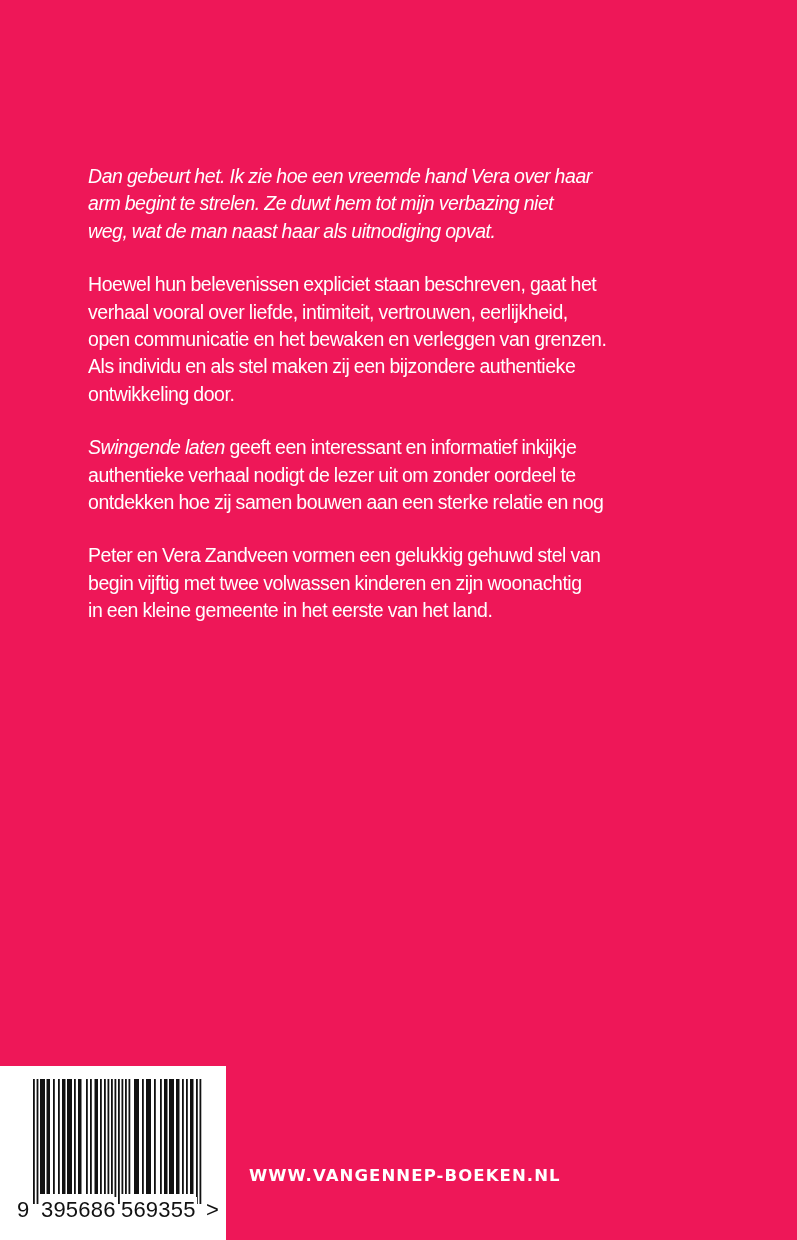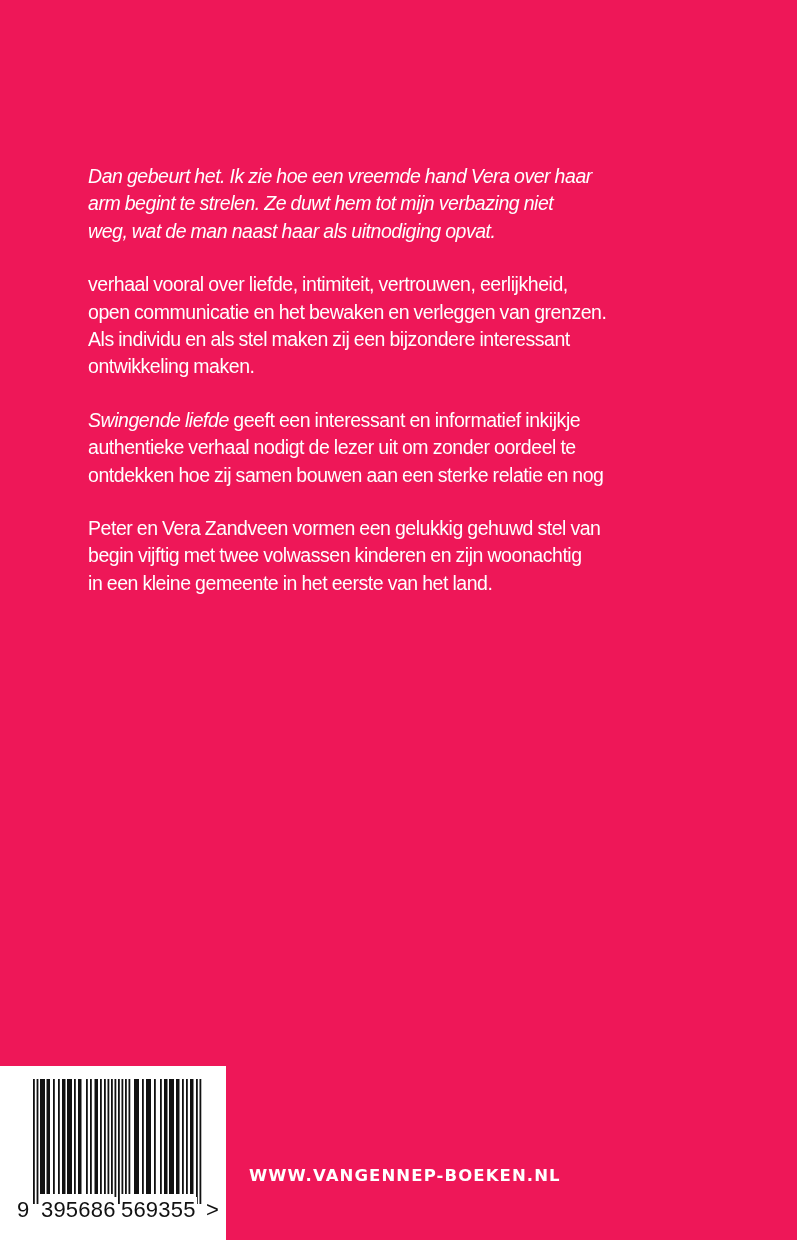"Hoewel hun belevenissen expliciet staan" span.line { html: none -> <span>Hoewel hun belevenissen expliciet staan beschreven, gaat het</span> }
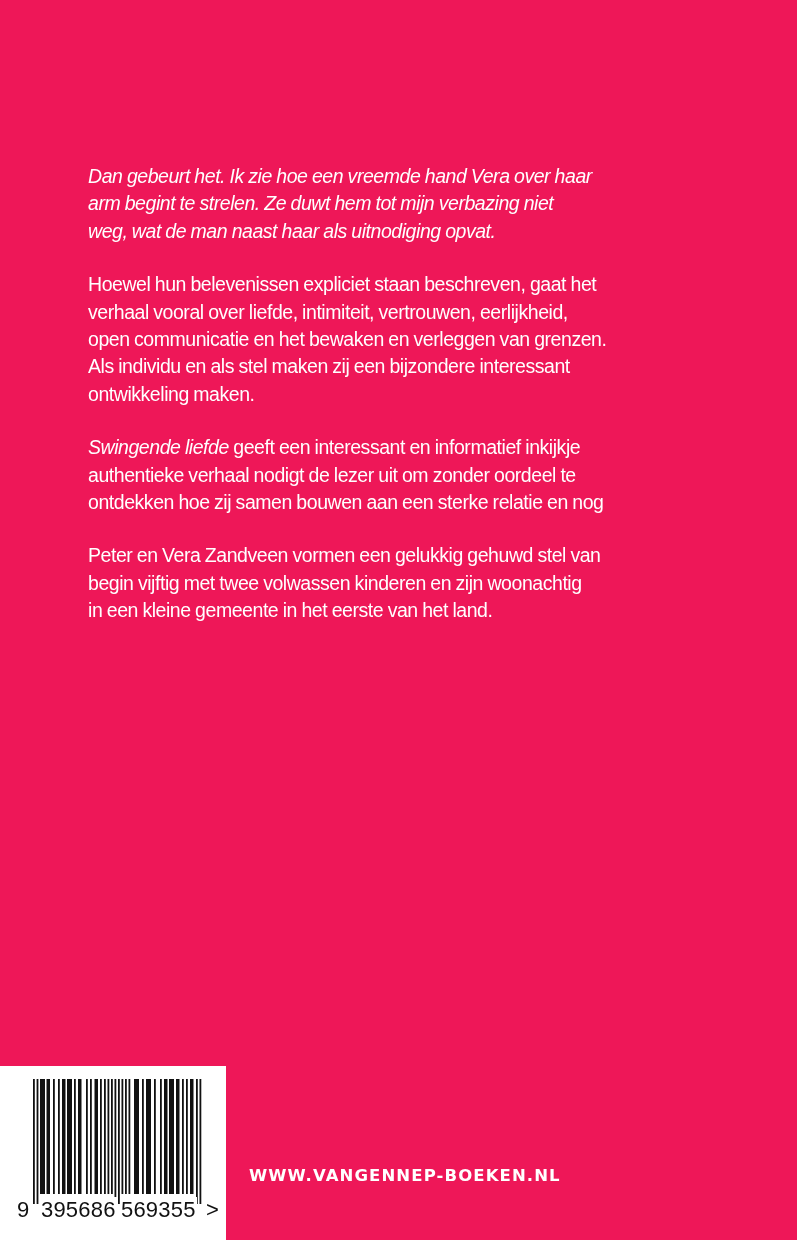"Als individu en als stel" span.line { text: interessant -> authentieke }
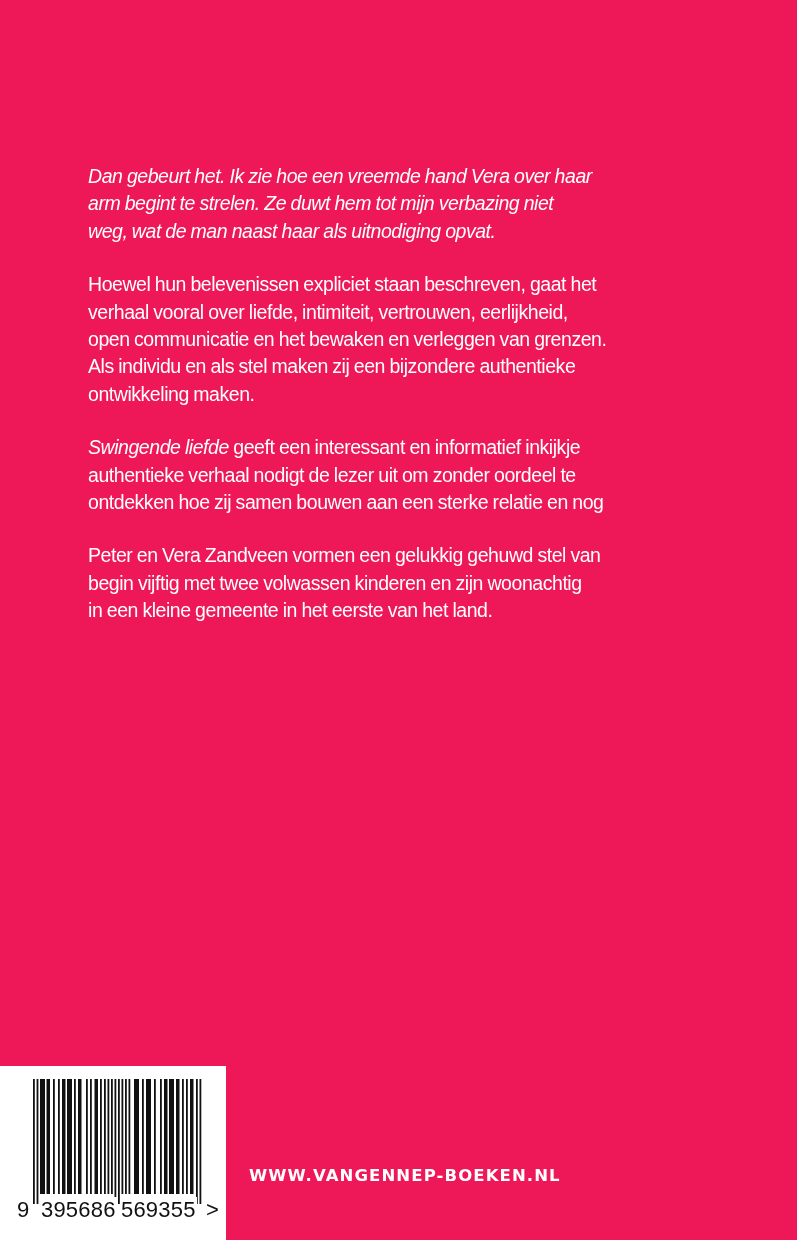"ontwikkeling maken." span.line { text: maken -> door }
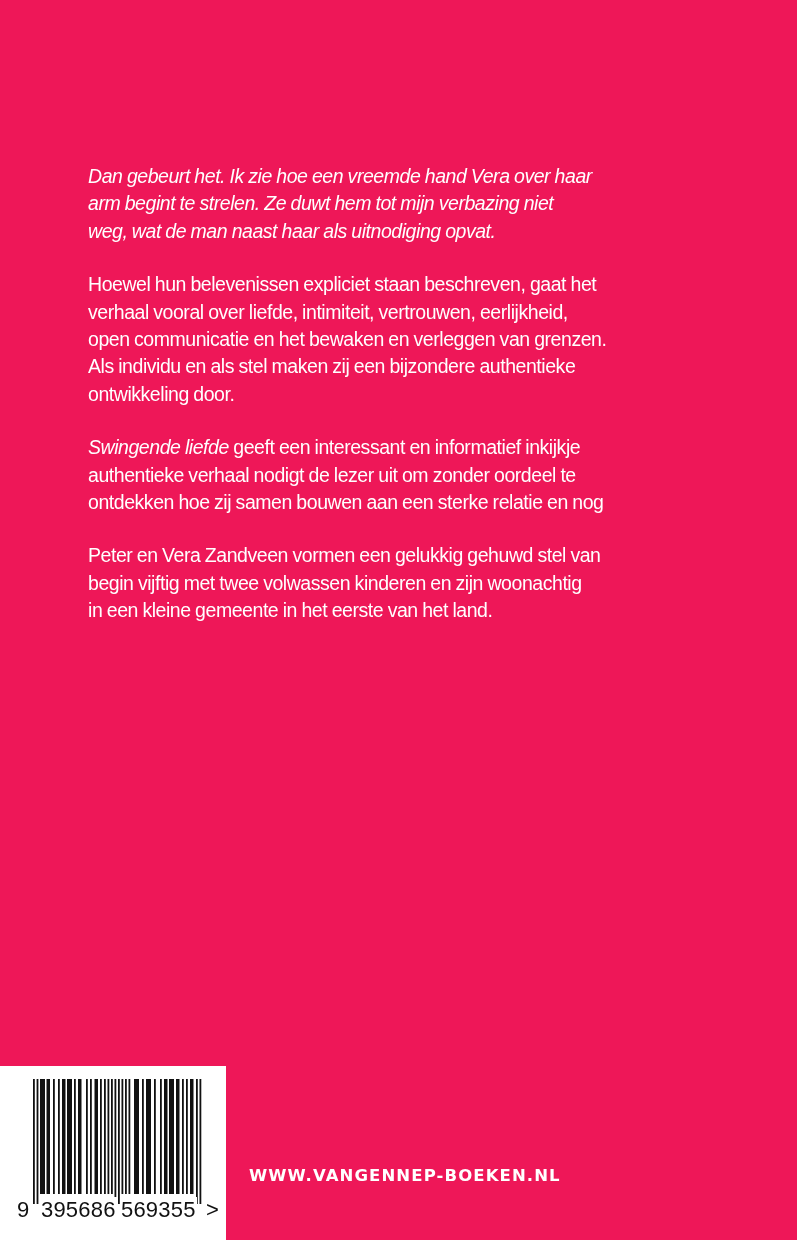"Swingende liefde" span.italic { text: liefde -> laten }
